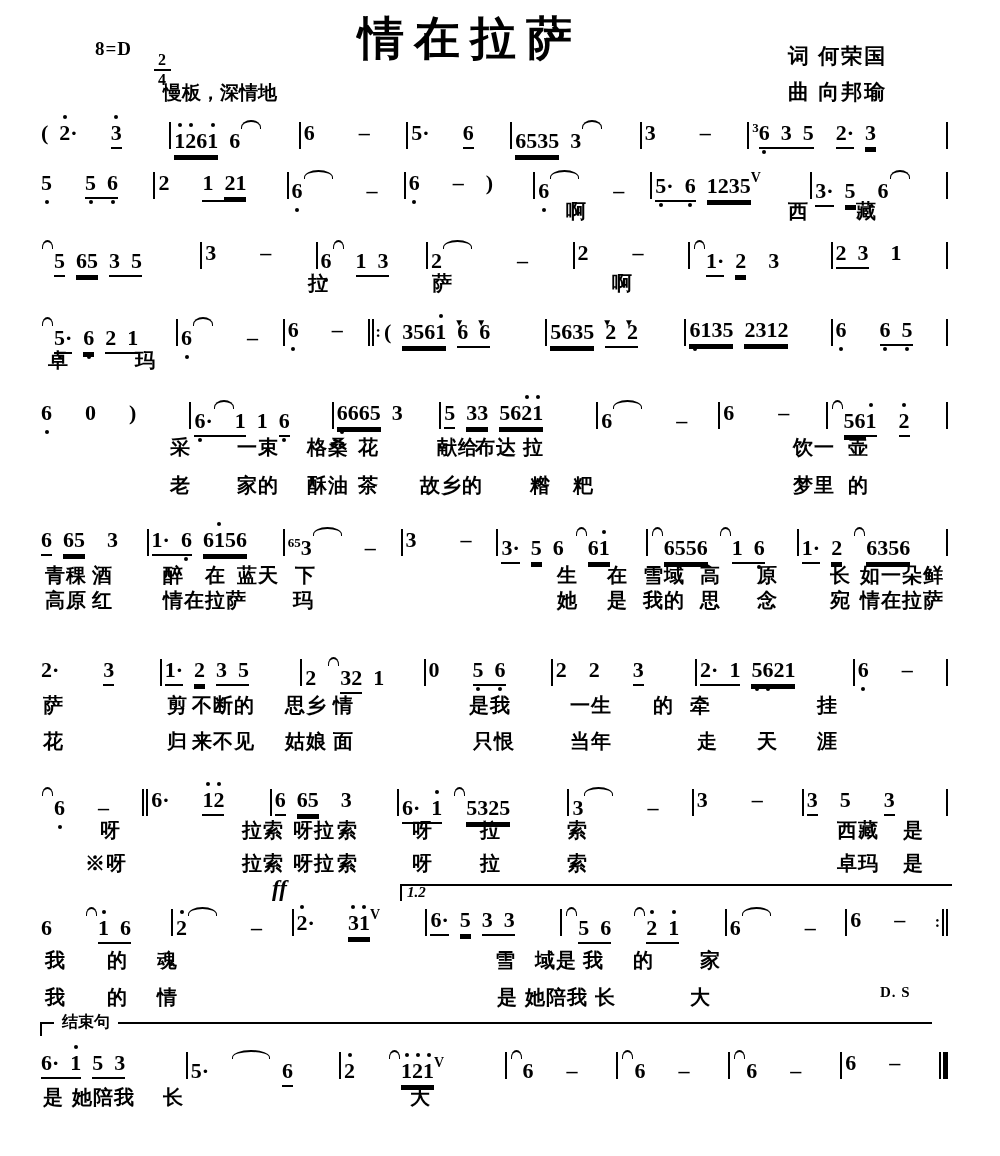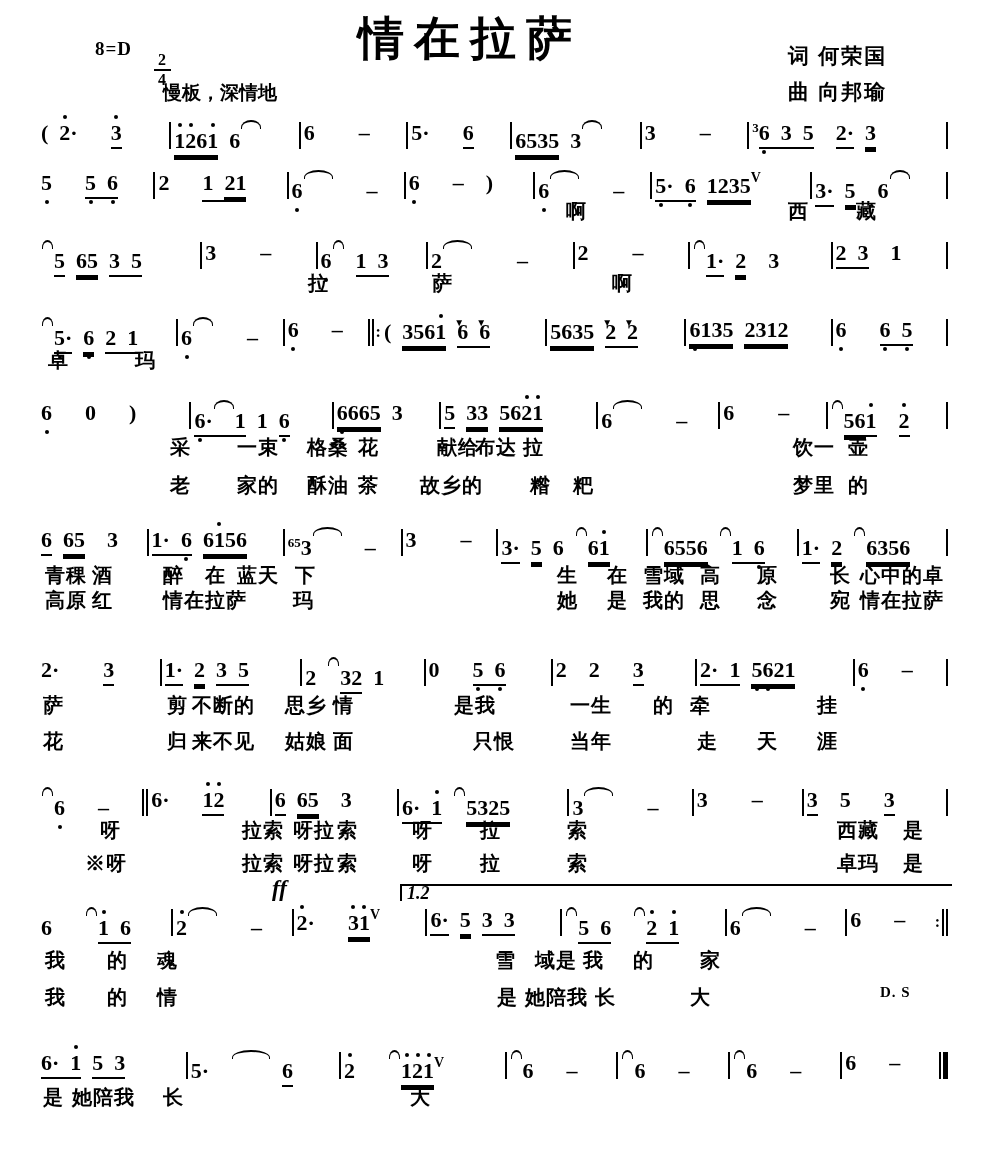"心中的卓" span.lyr { text: 心中的卓 -> 如一朵鲜 }
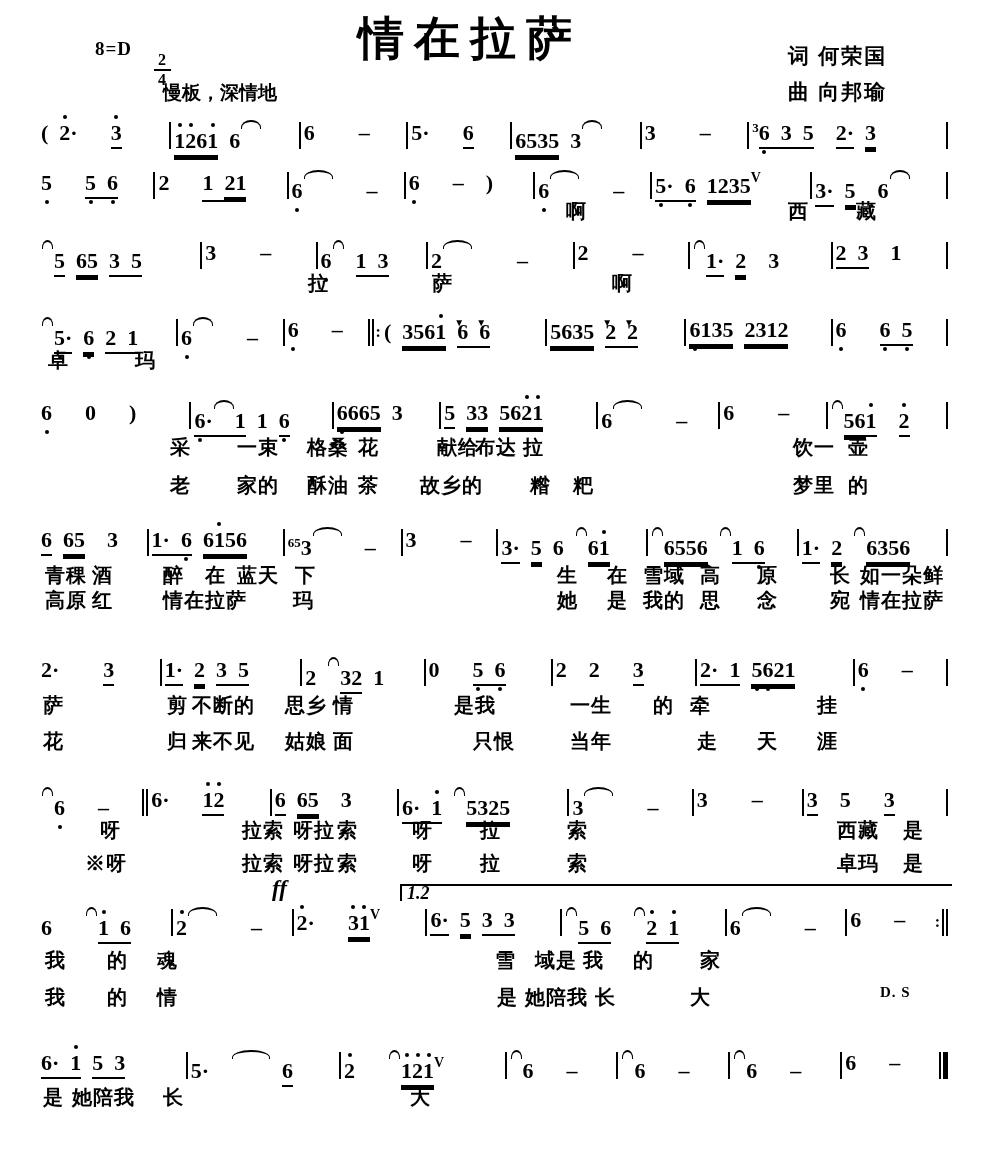"是我" span.lyr { left: 454px -> 469px }
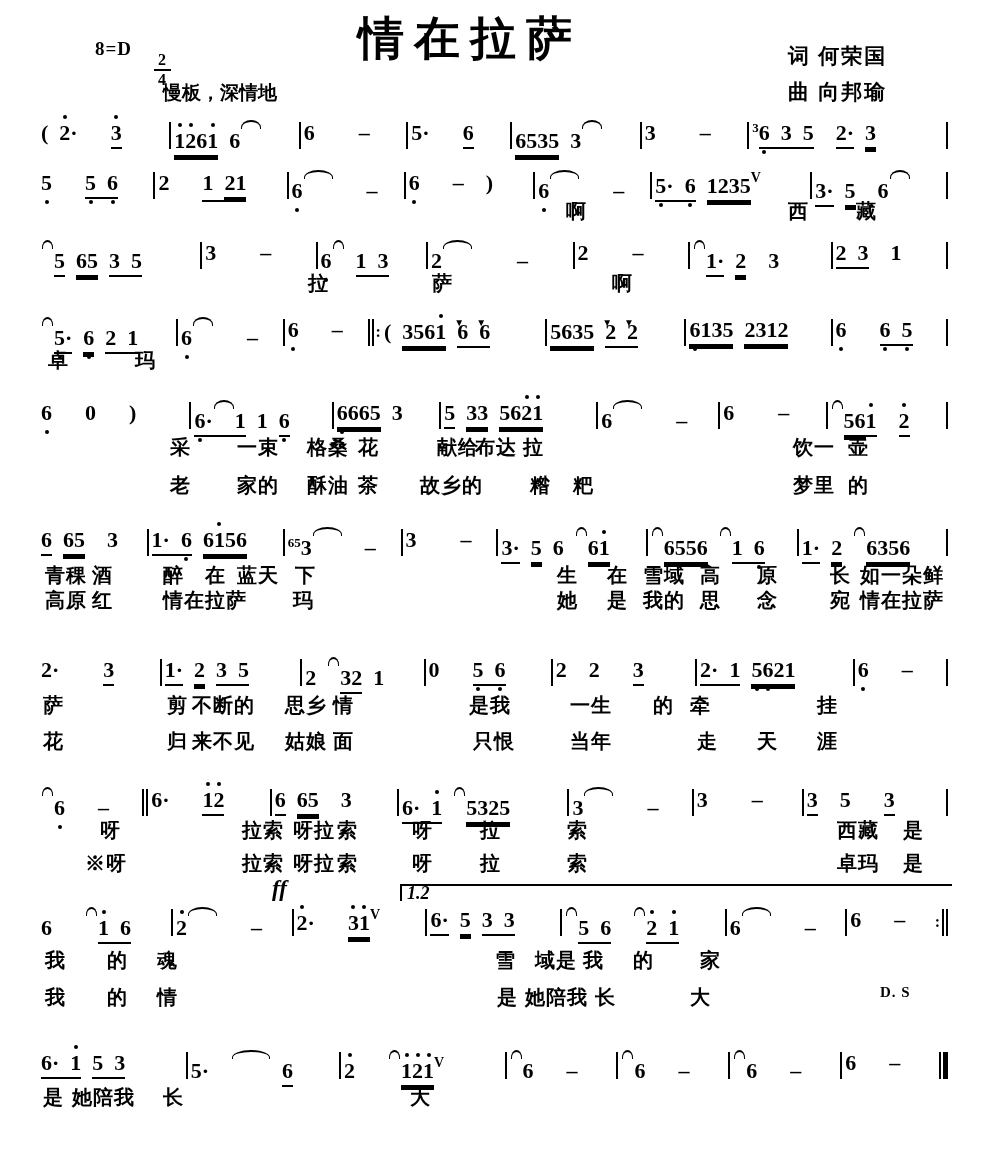"1.2" .mark.volta span { font-size: 18px -> 15px }
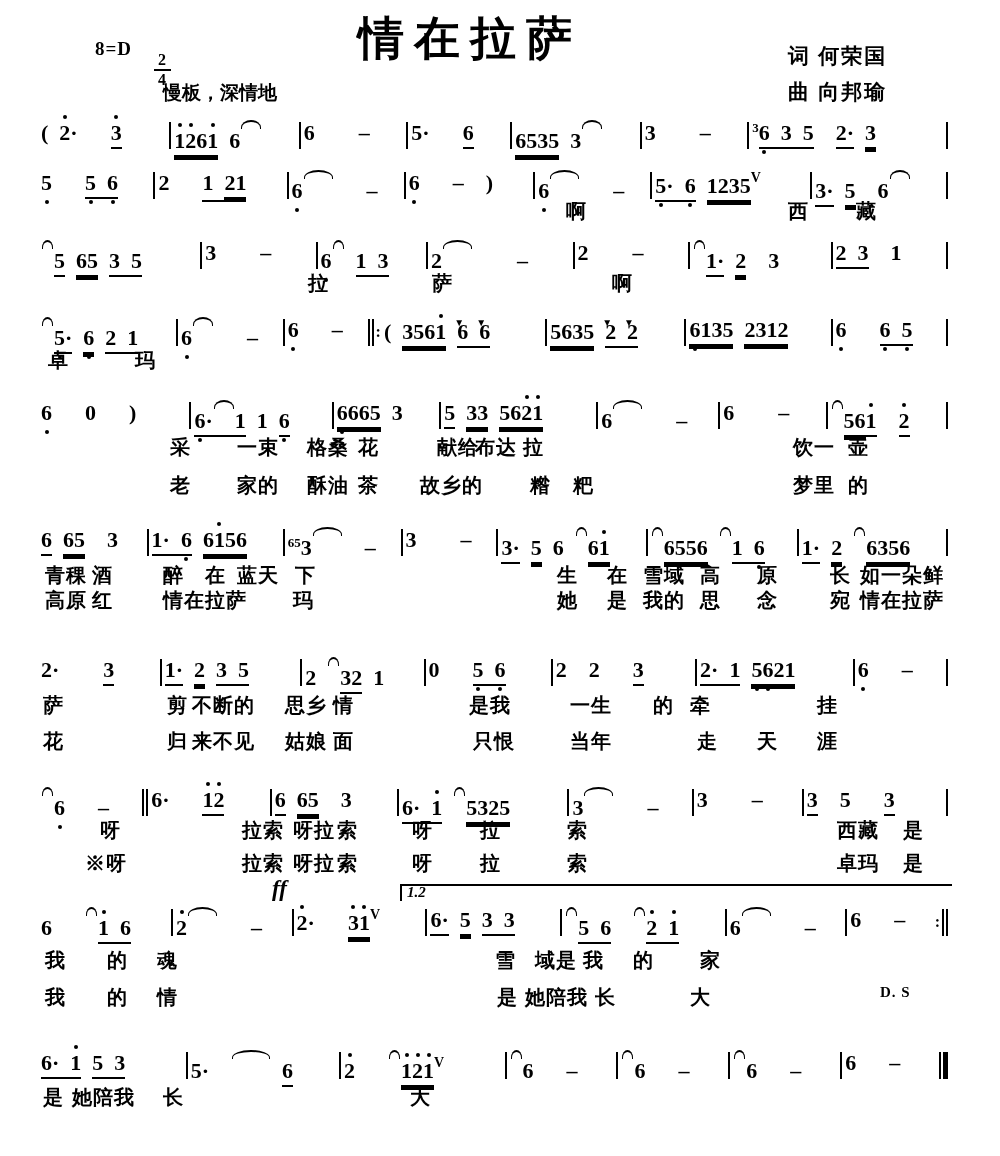"结束句" div.mark { html: none -> <div><span>结束句</span></div> }
